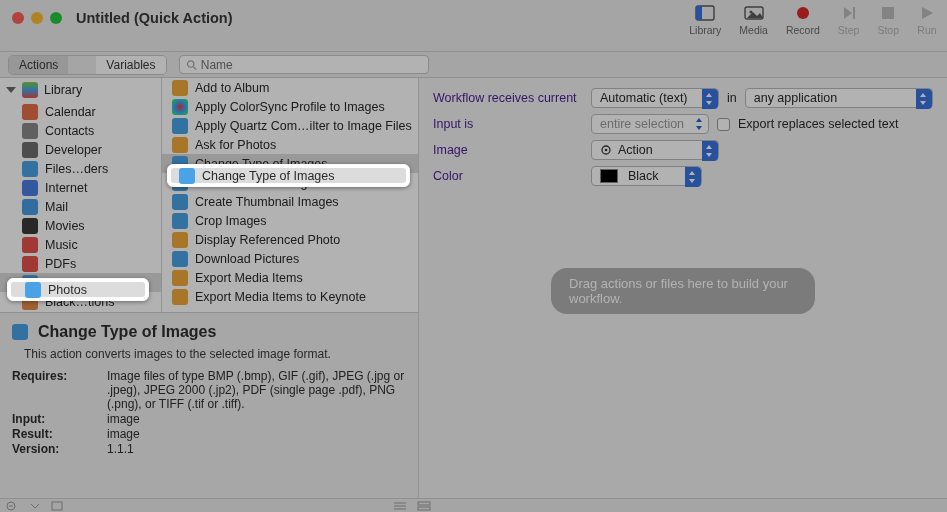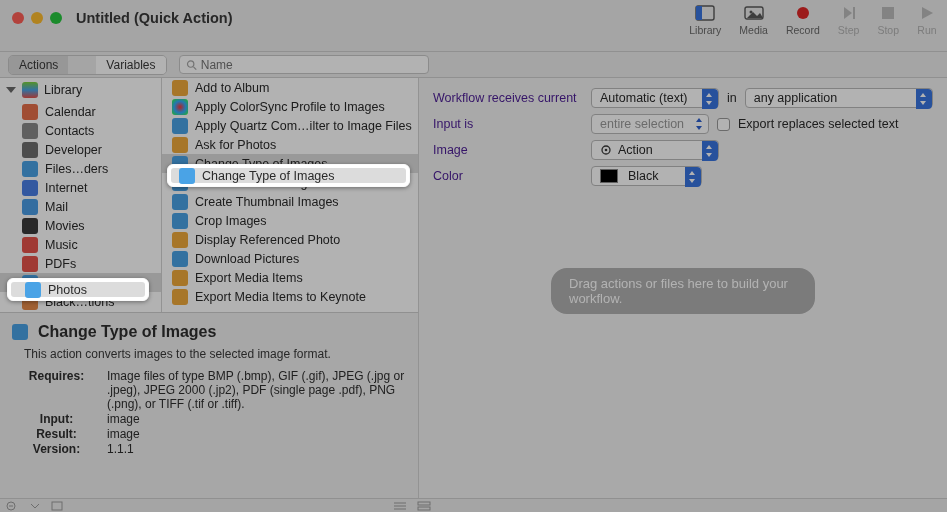"Requires:" .infopane .kv .k { text-align: center -> left }
